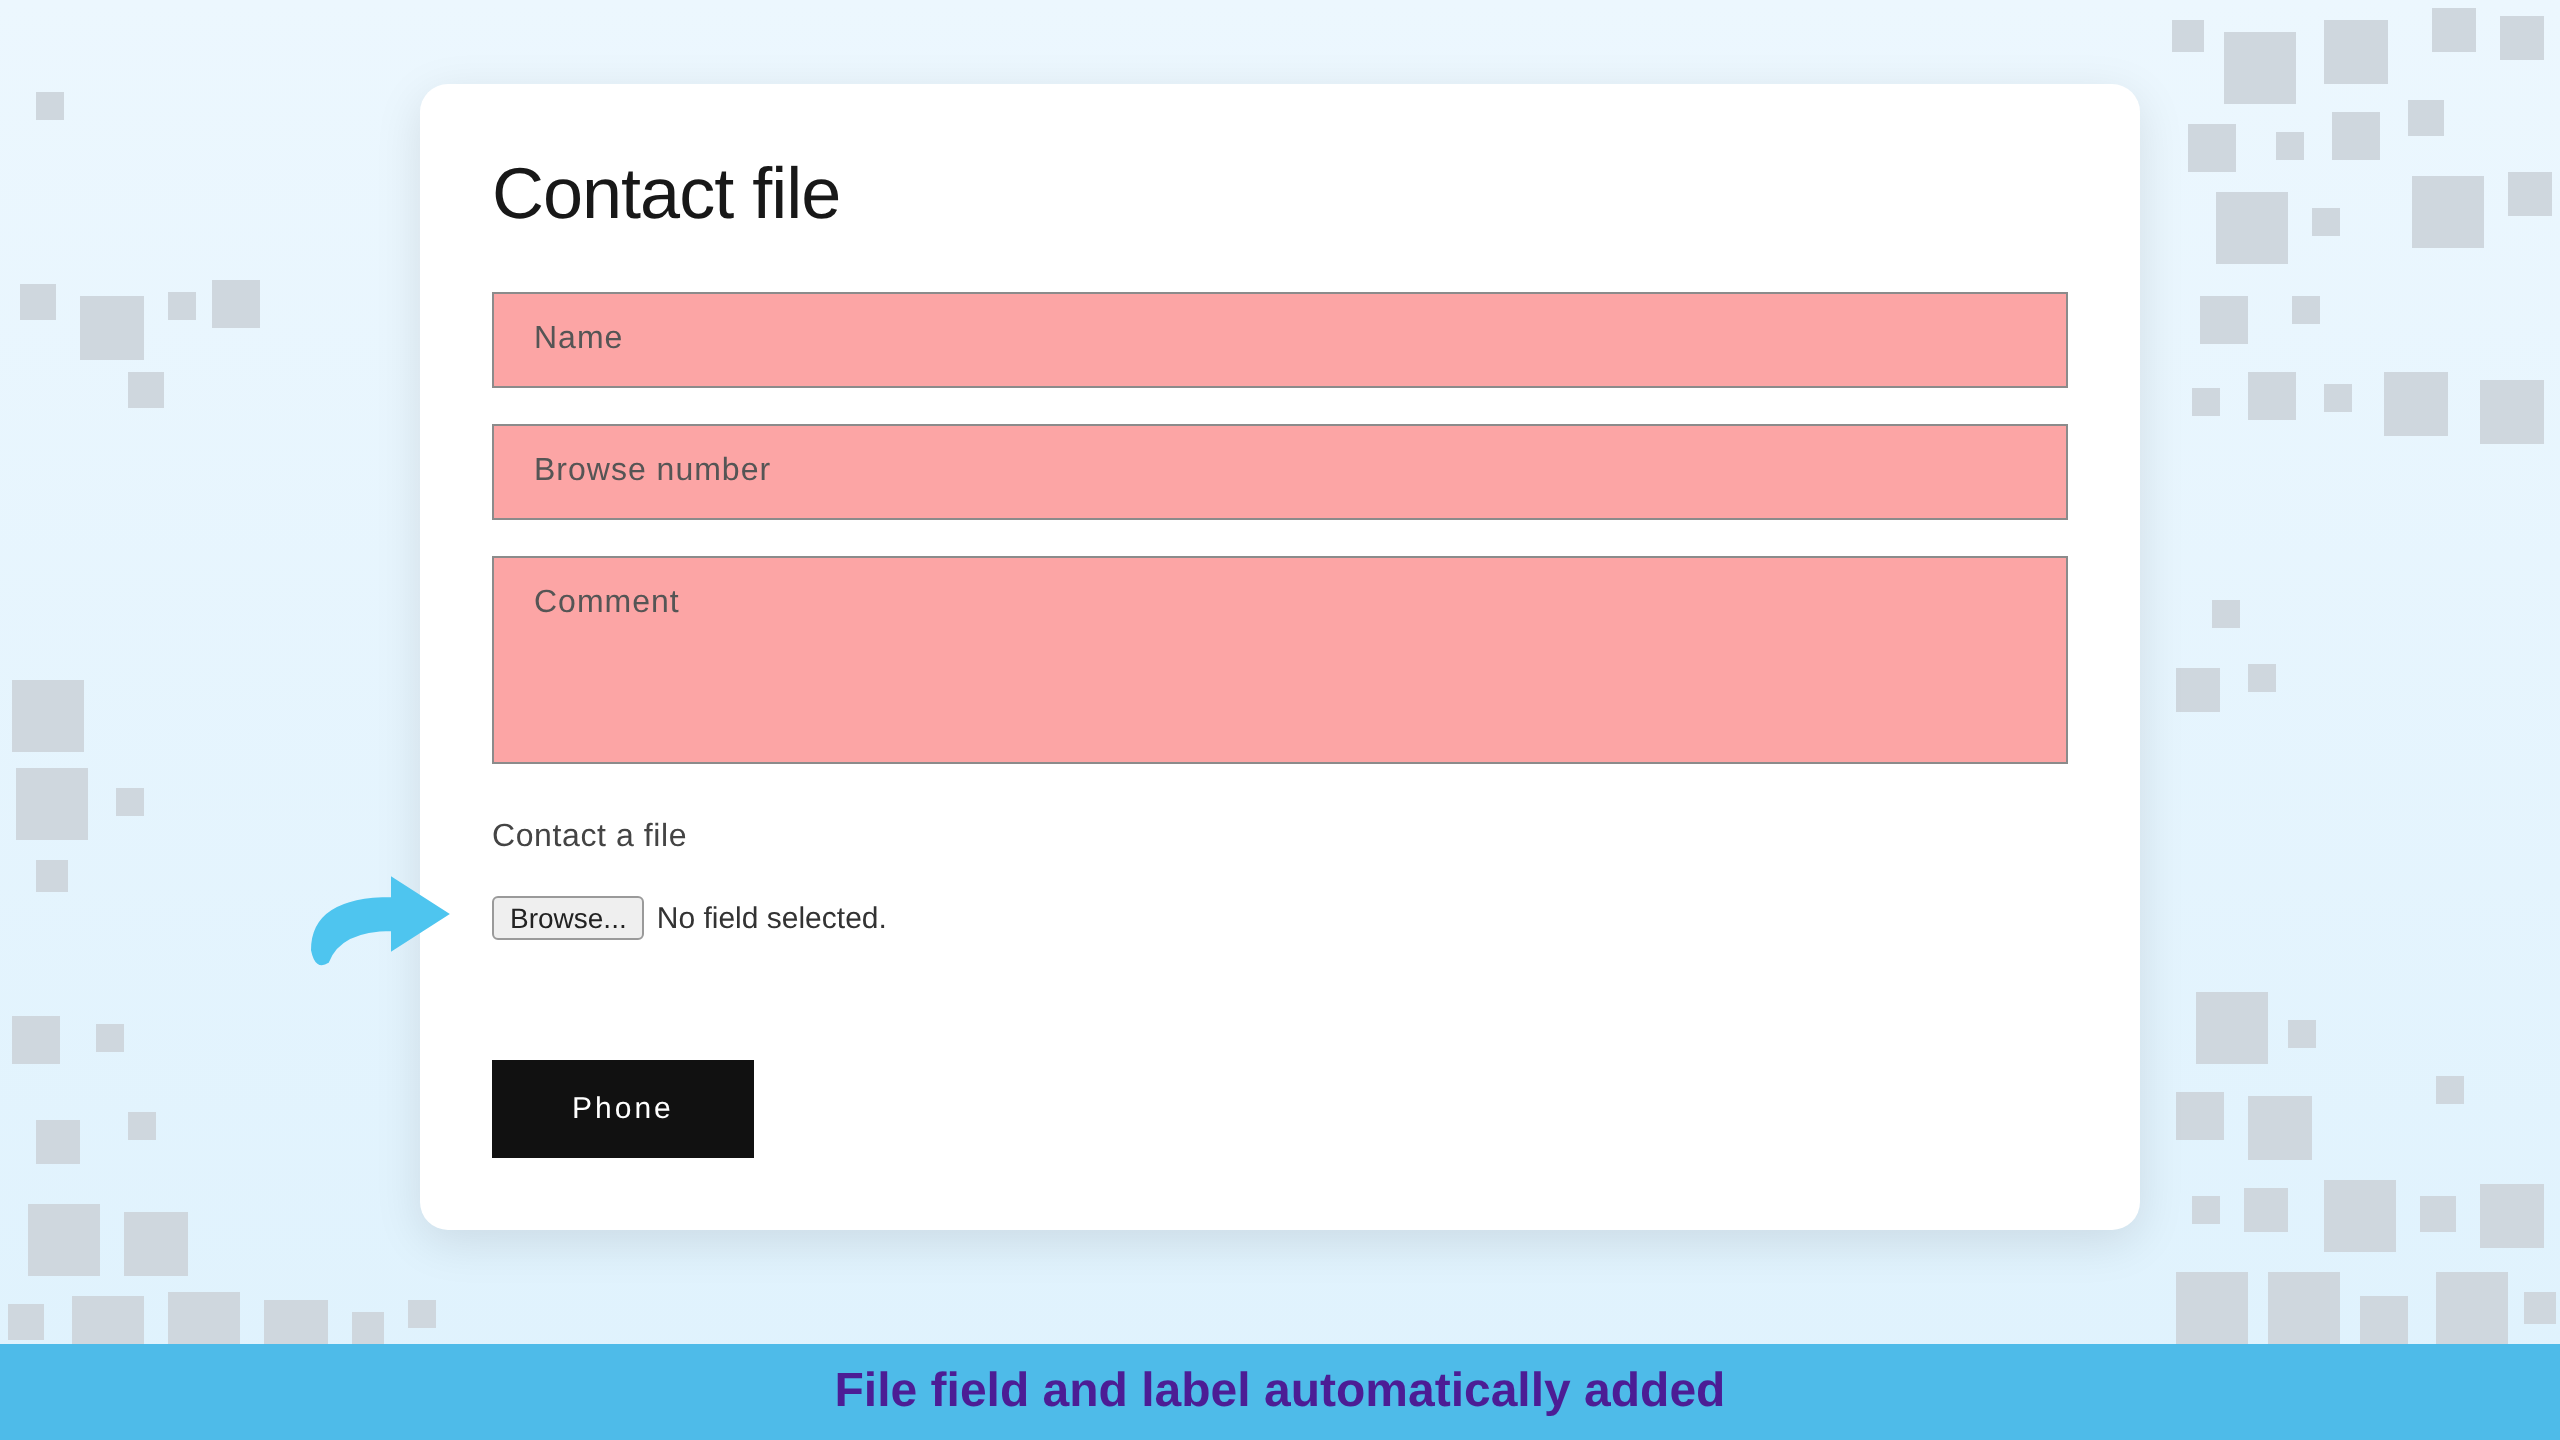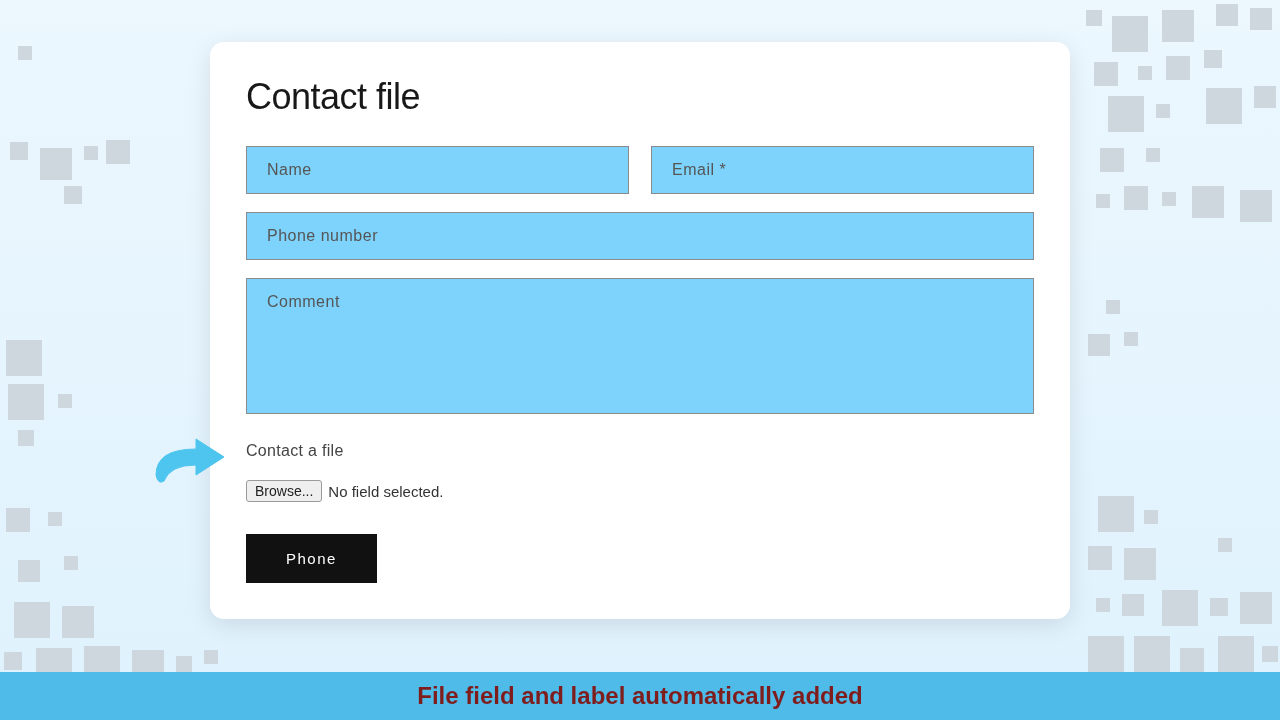"Name" .field { background: #7dd3fc -> #fca5a5 }
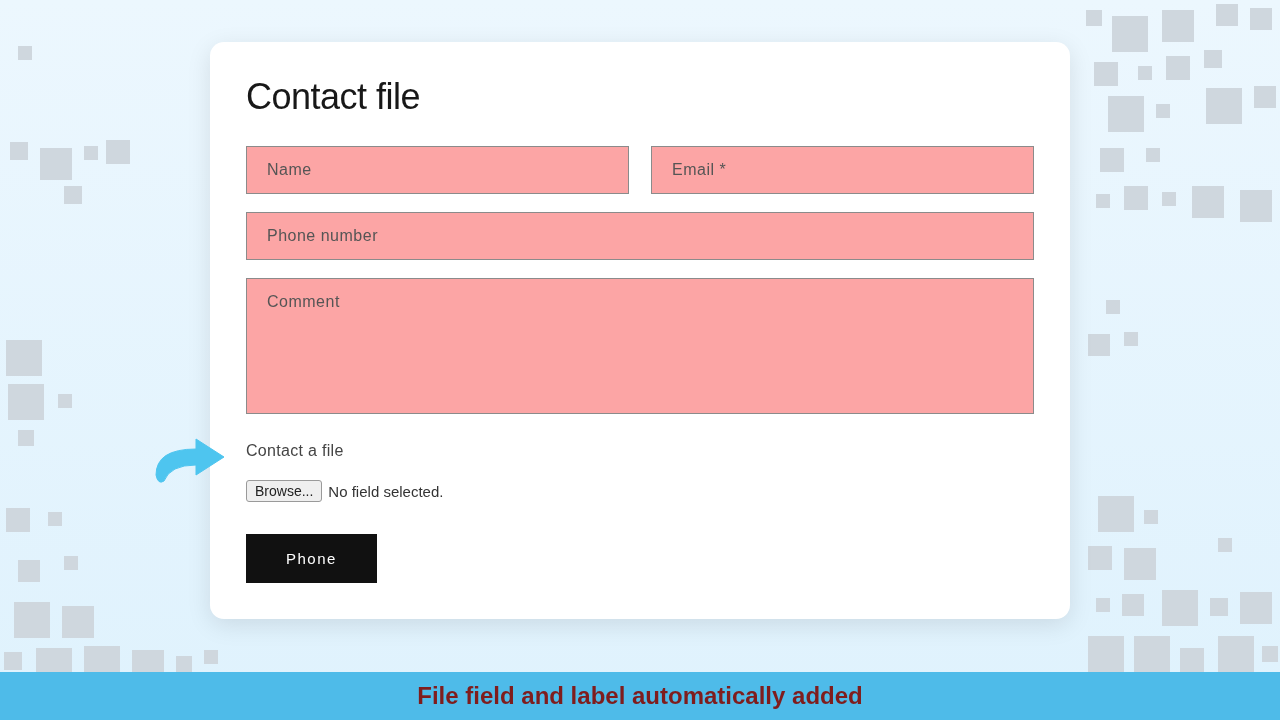"Email *" div.field { html: <div>Email *</div> -> none }
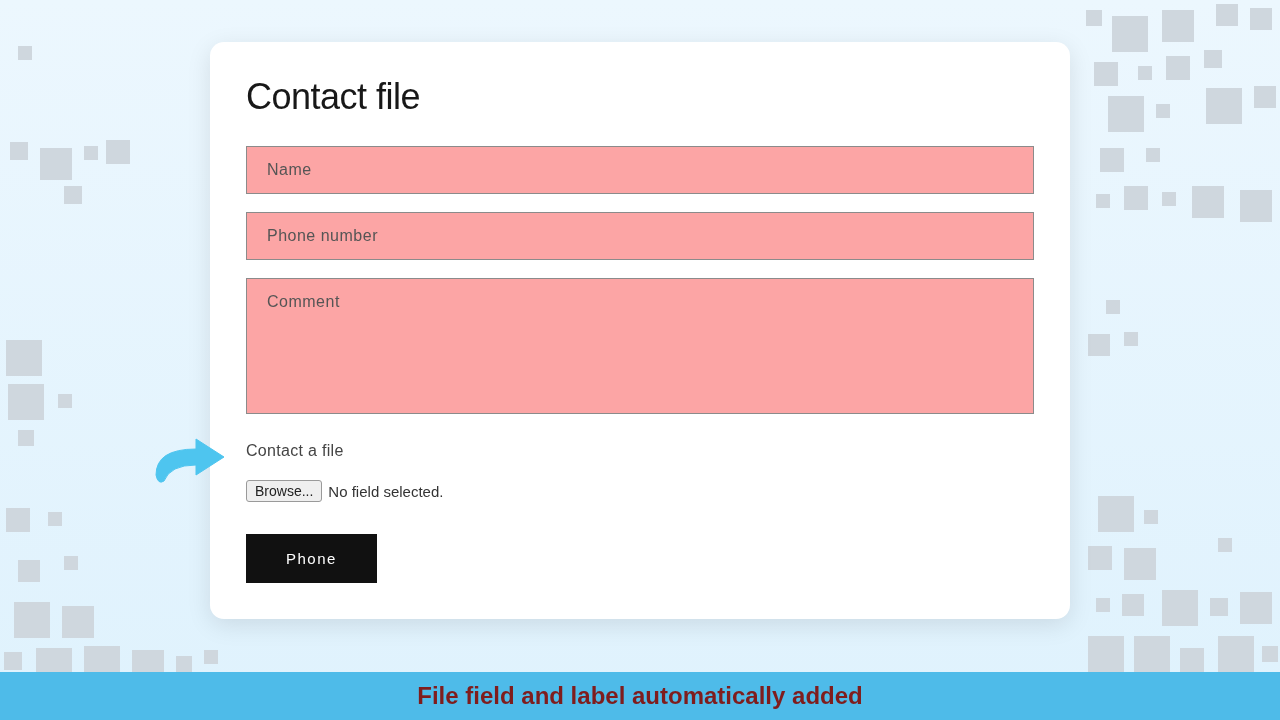"Phone number" div.field { text: Phone -> Browse }
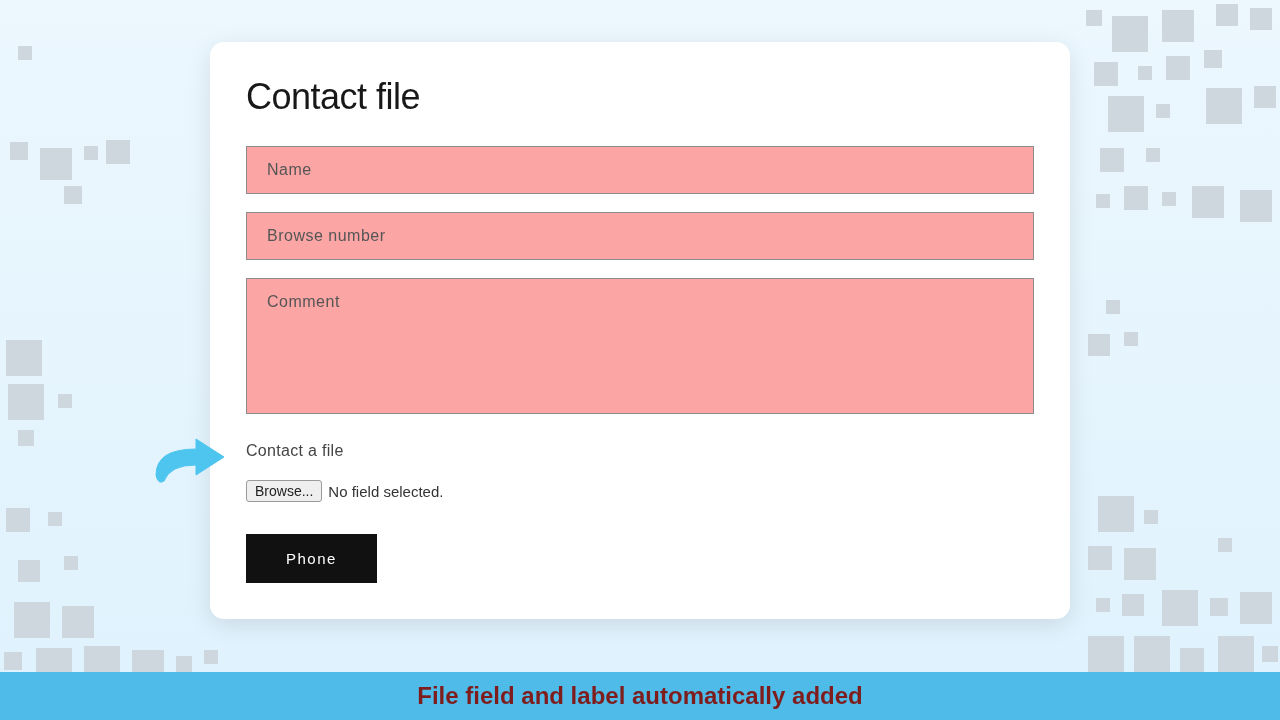"Comment" .comment { height: 136px -> 104px }
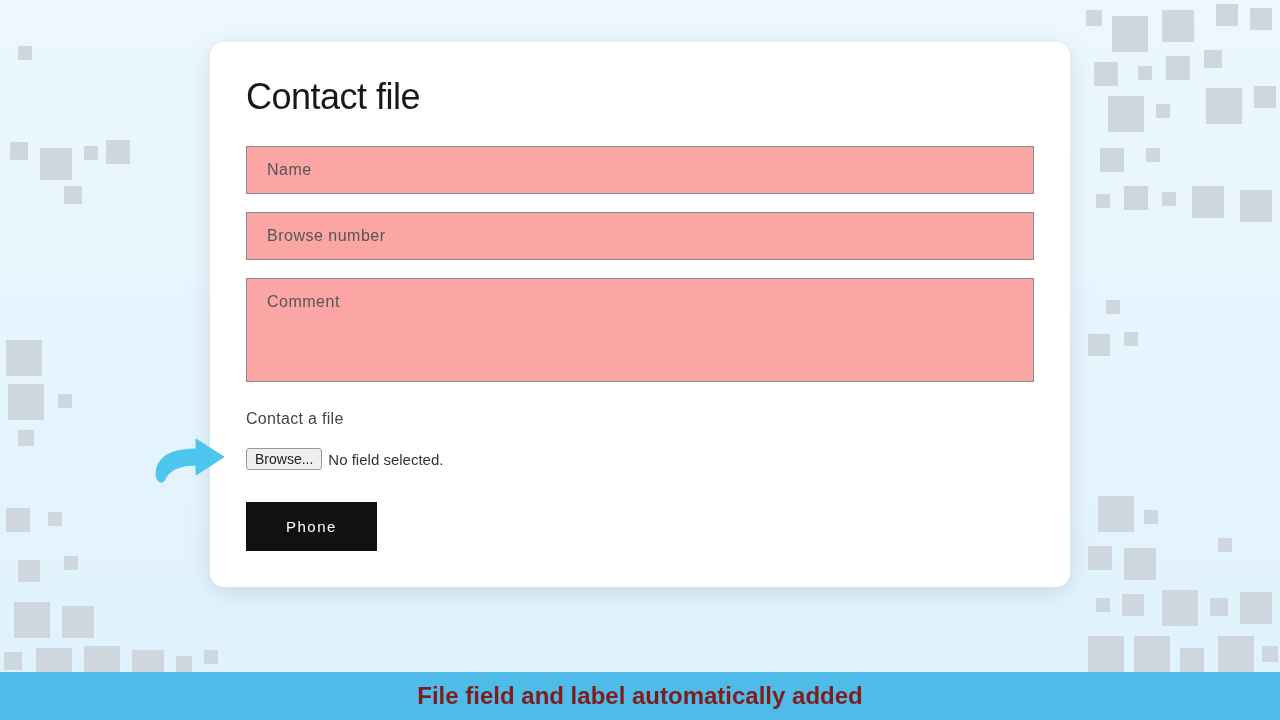"Browse..." .file-row { margin-bottom: 32px -> 60px }
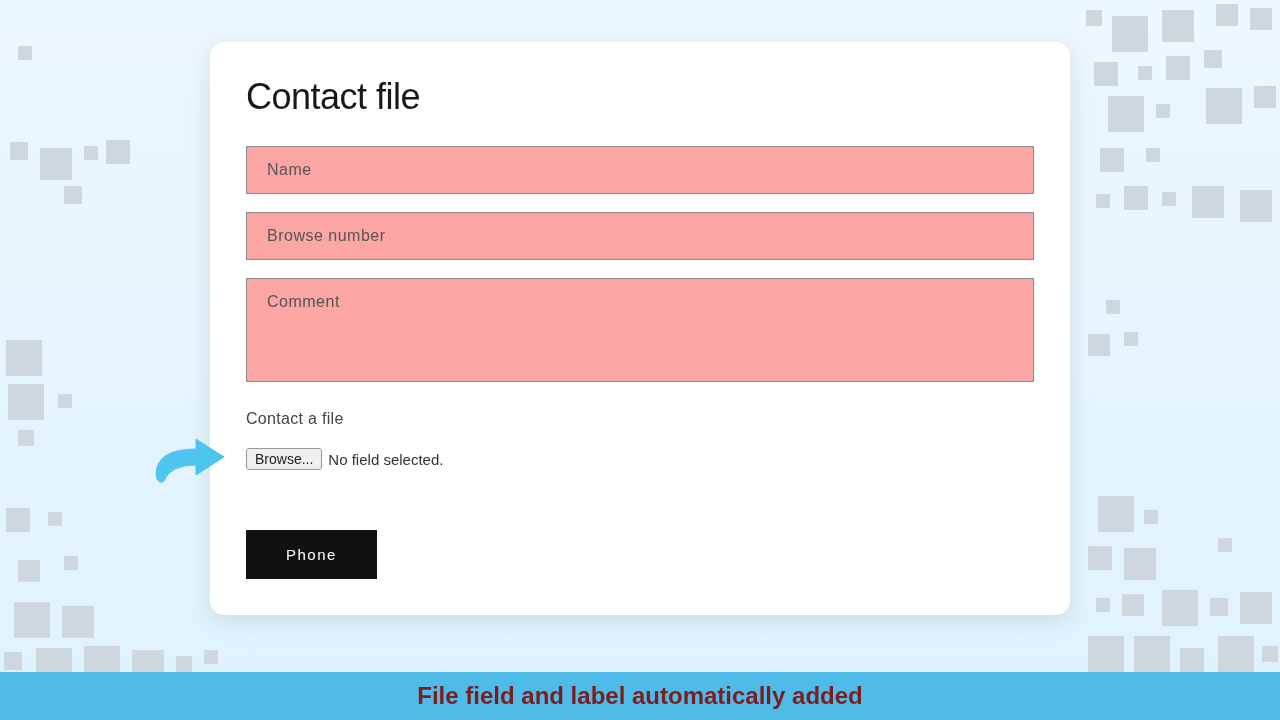"File field and label automatically" .banner-text { color: #7f1d1d -> #4c1d95 }
